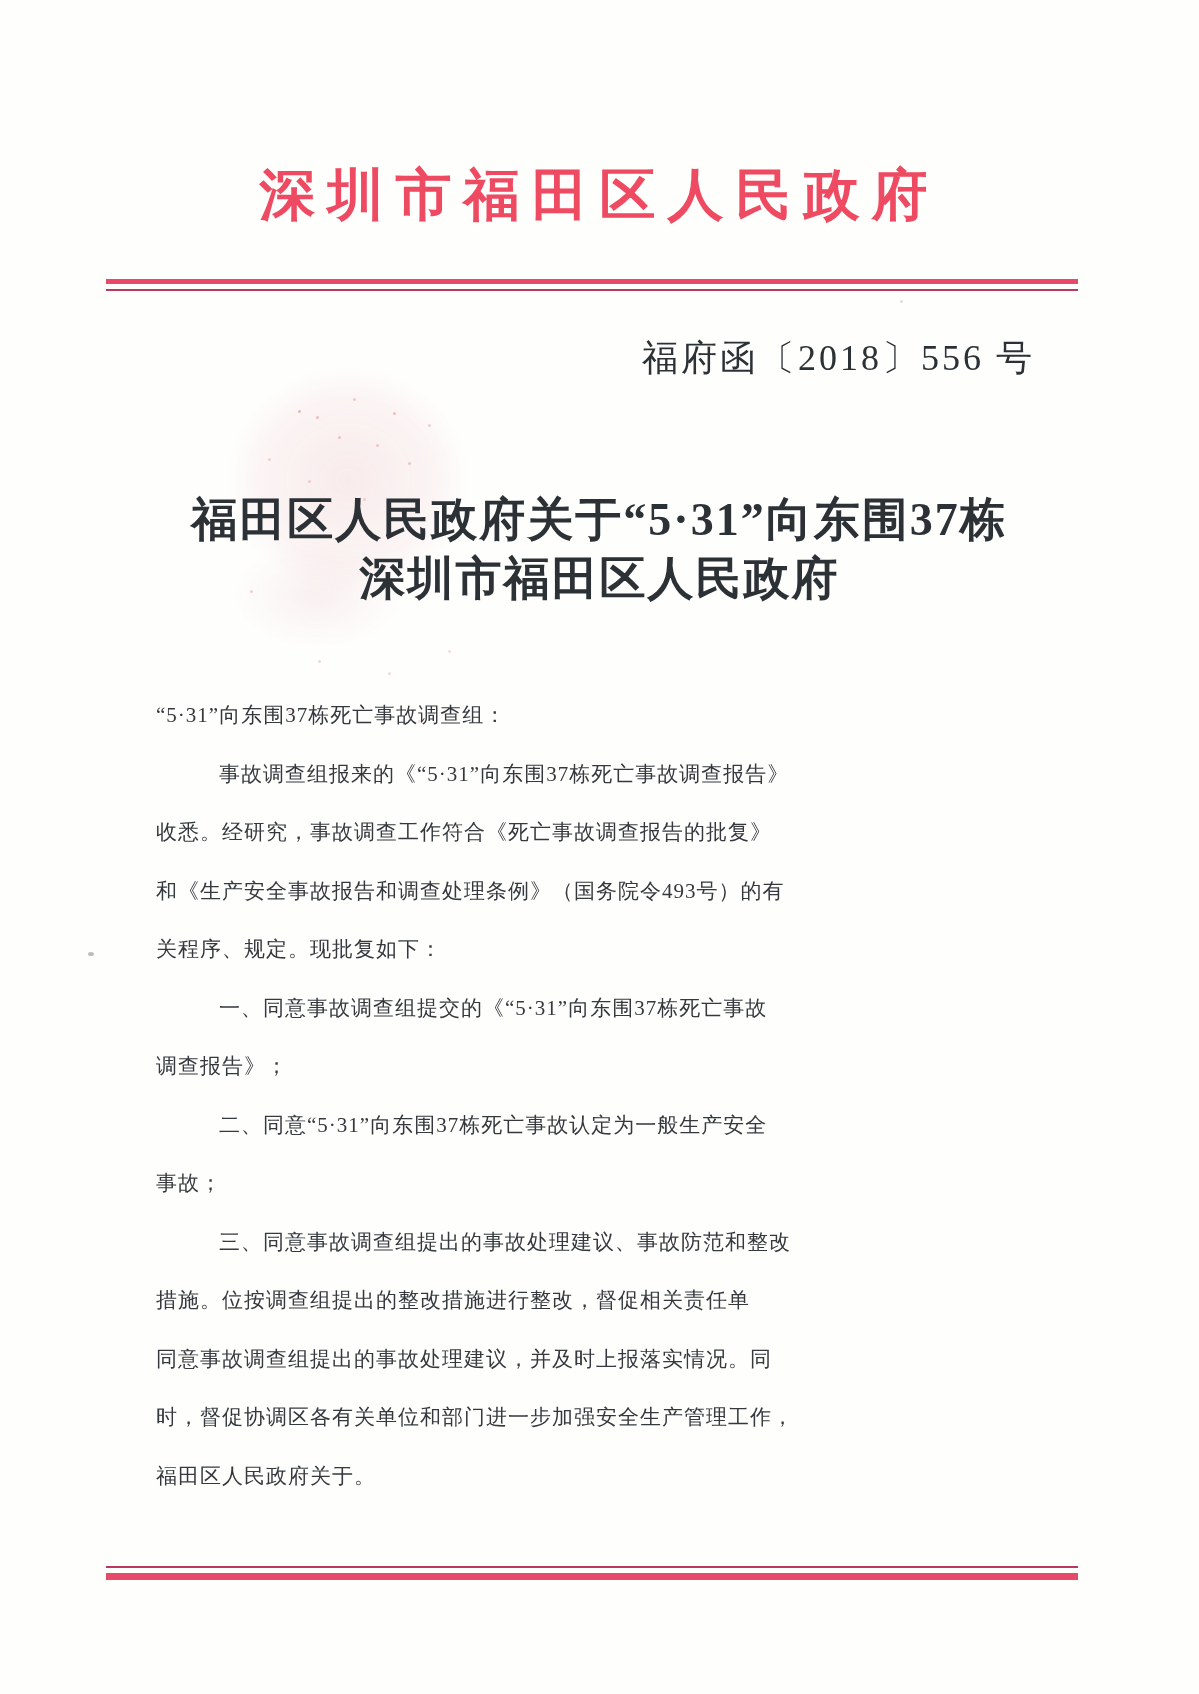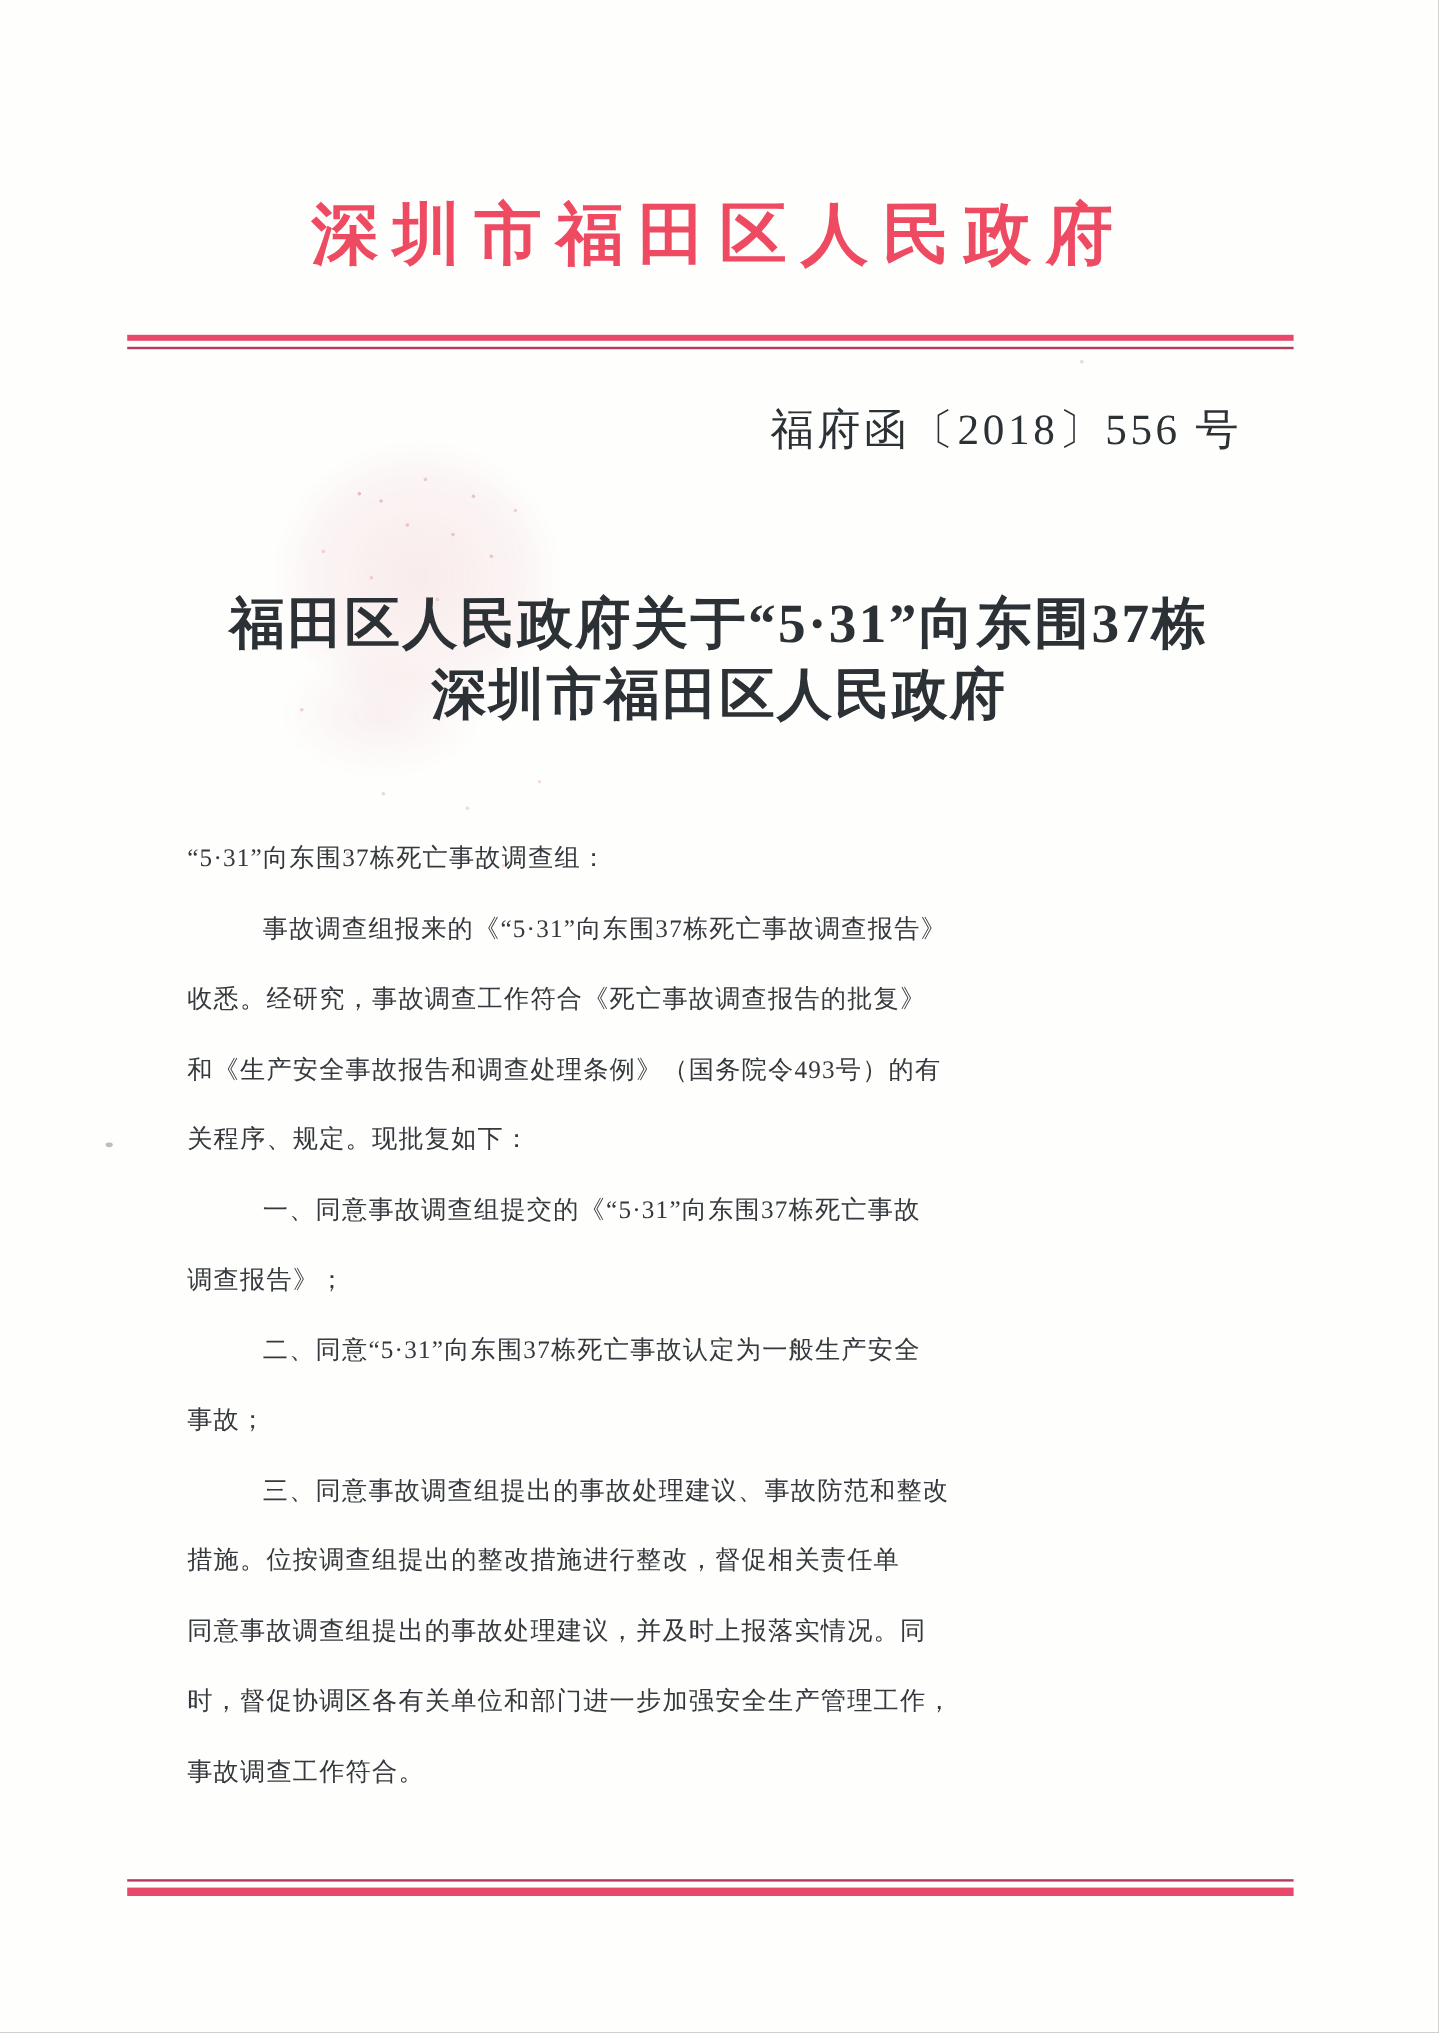"事故调查工作符合。" p.line { text: 事故调查工作符合 -> 福田区人民政府关于 }
